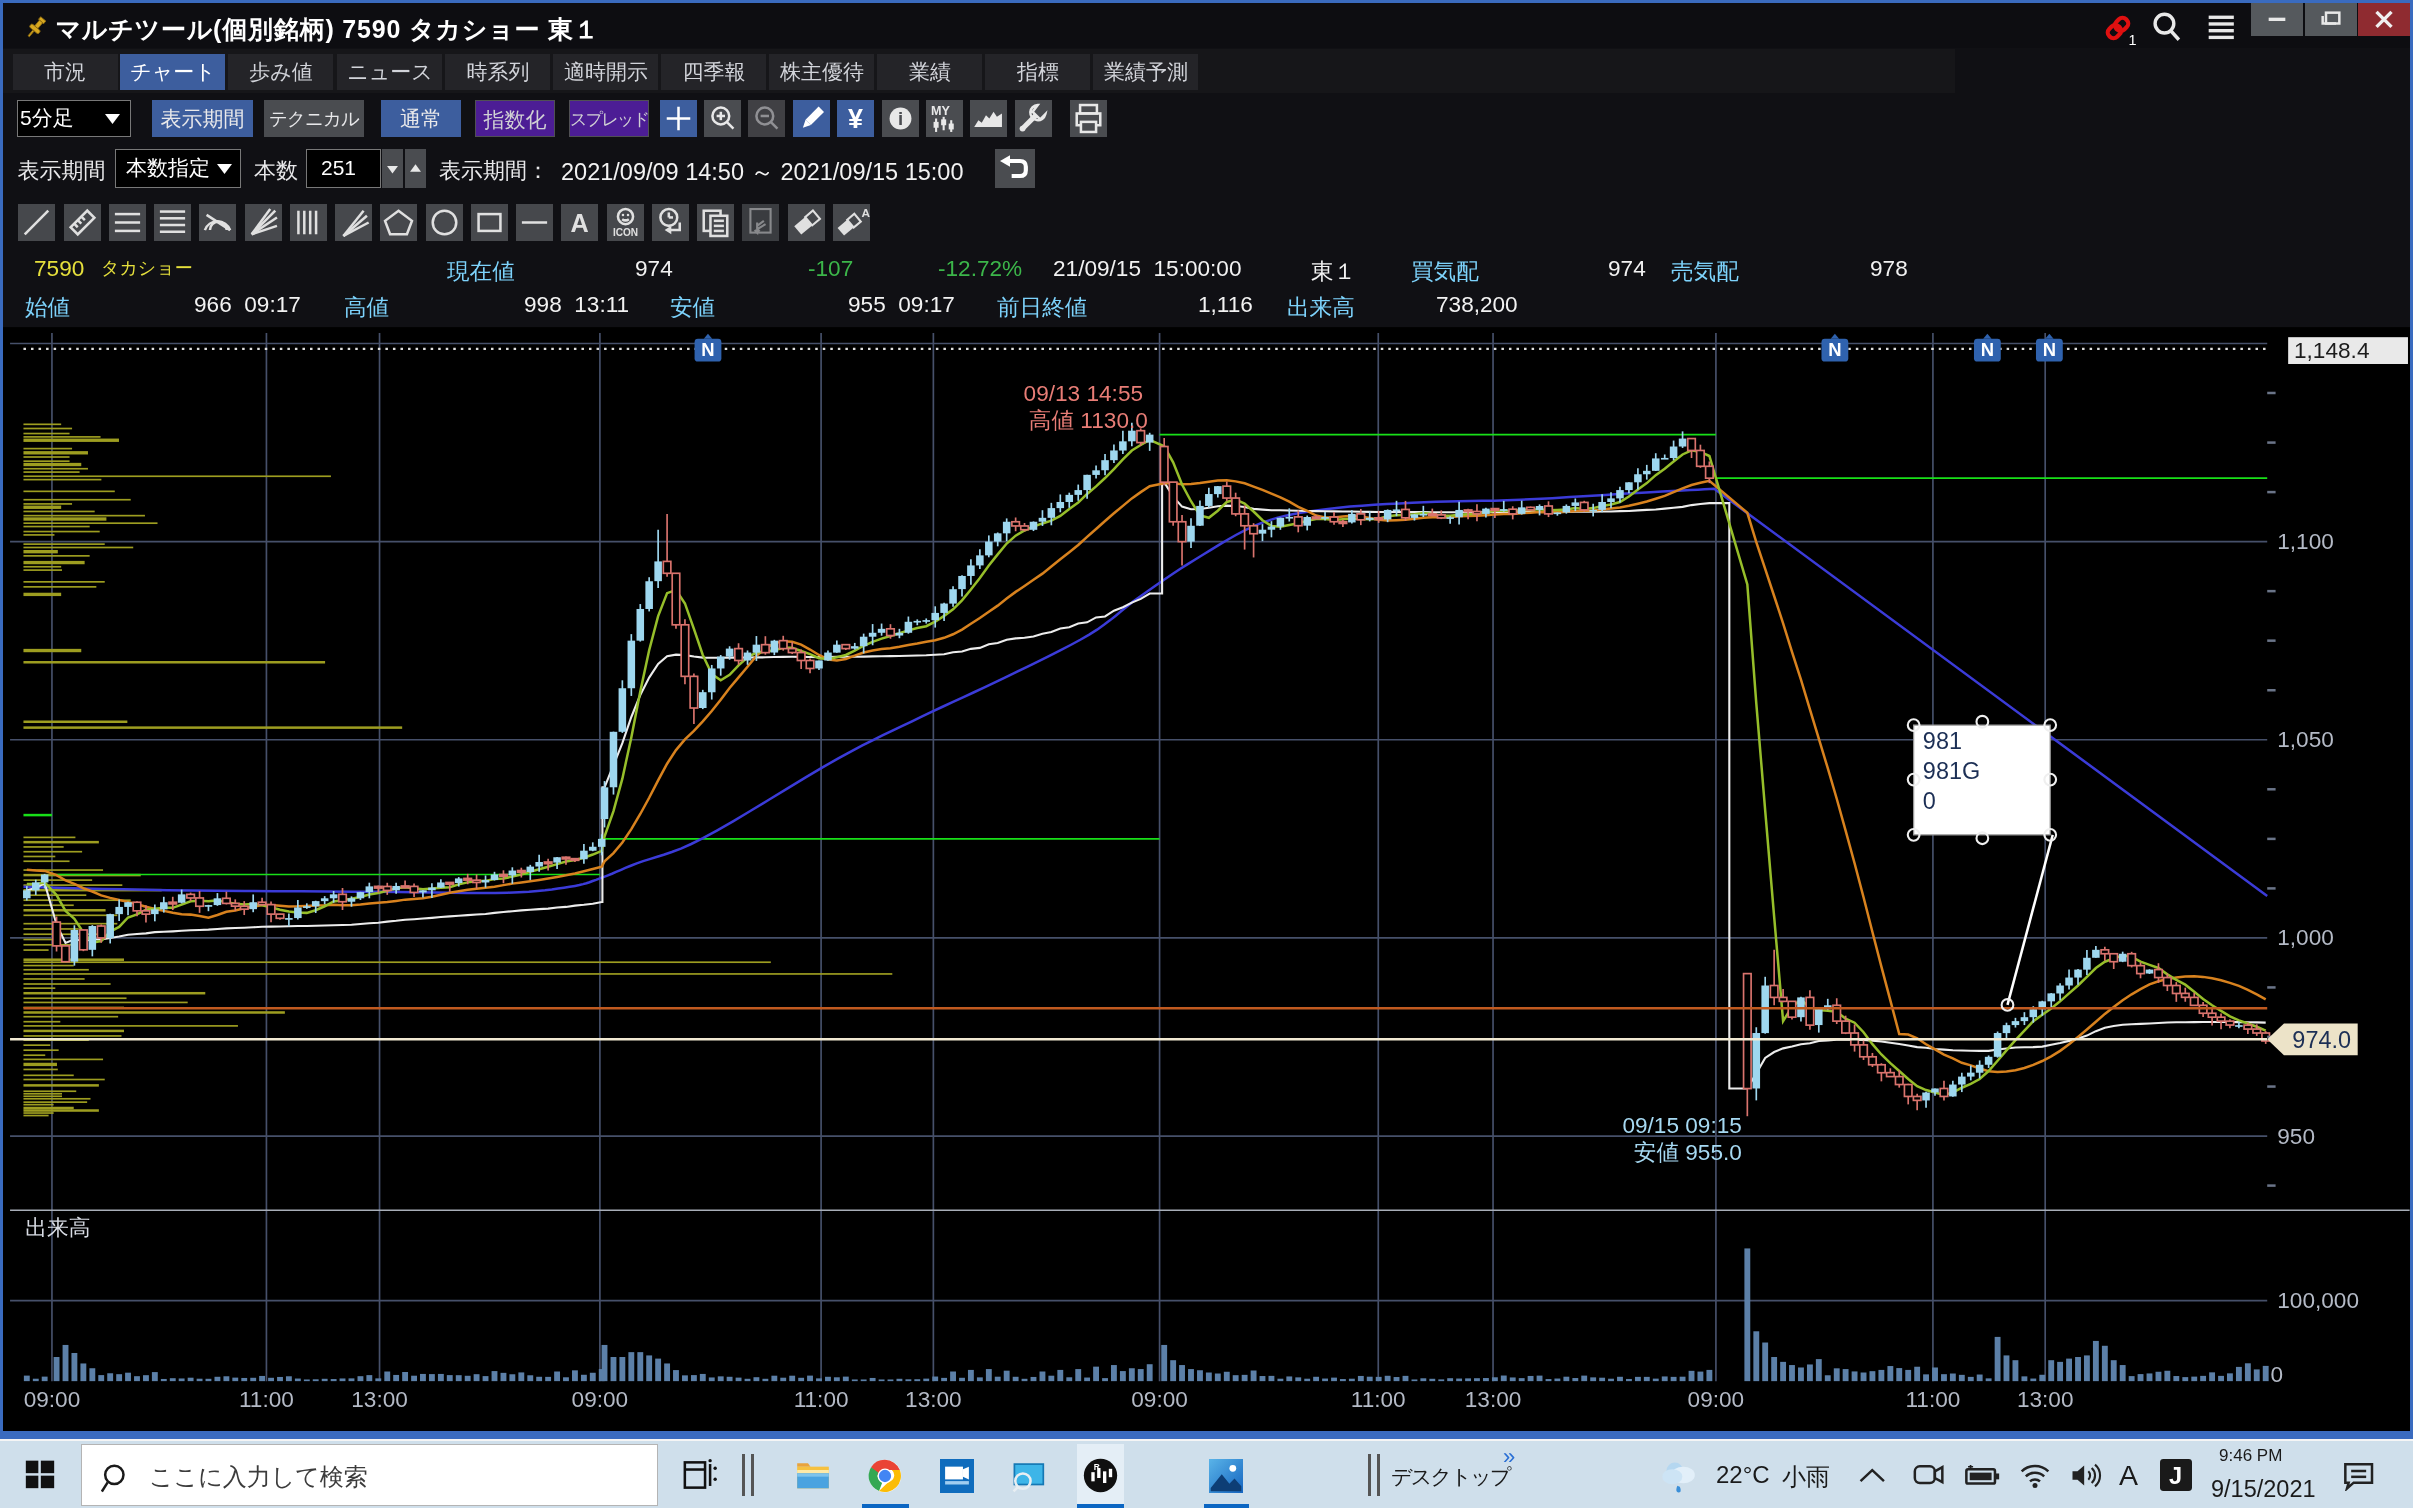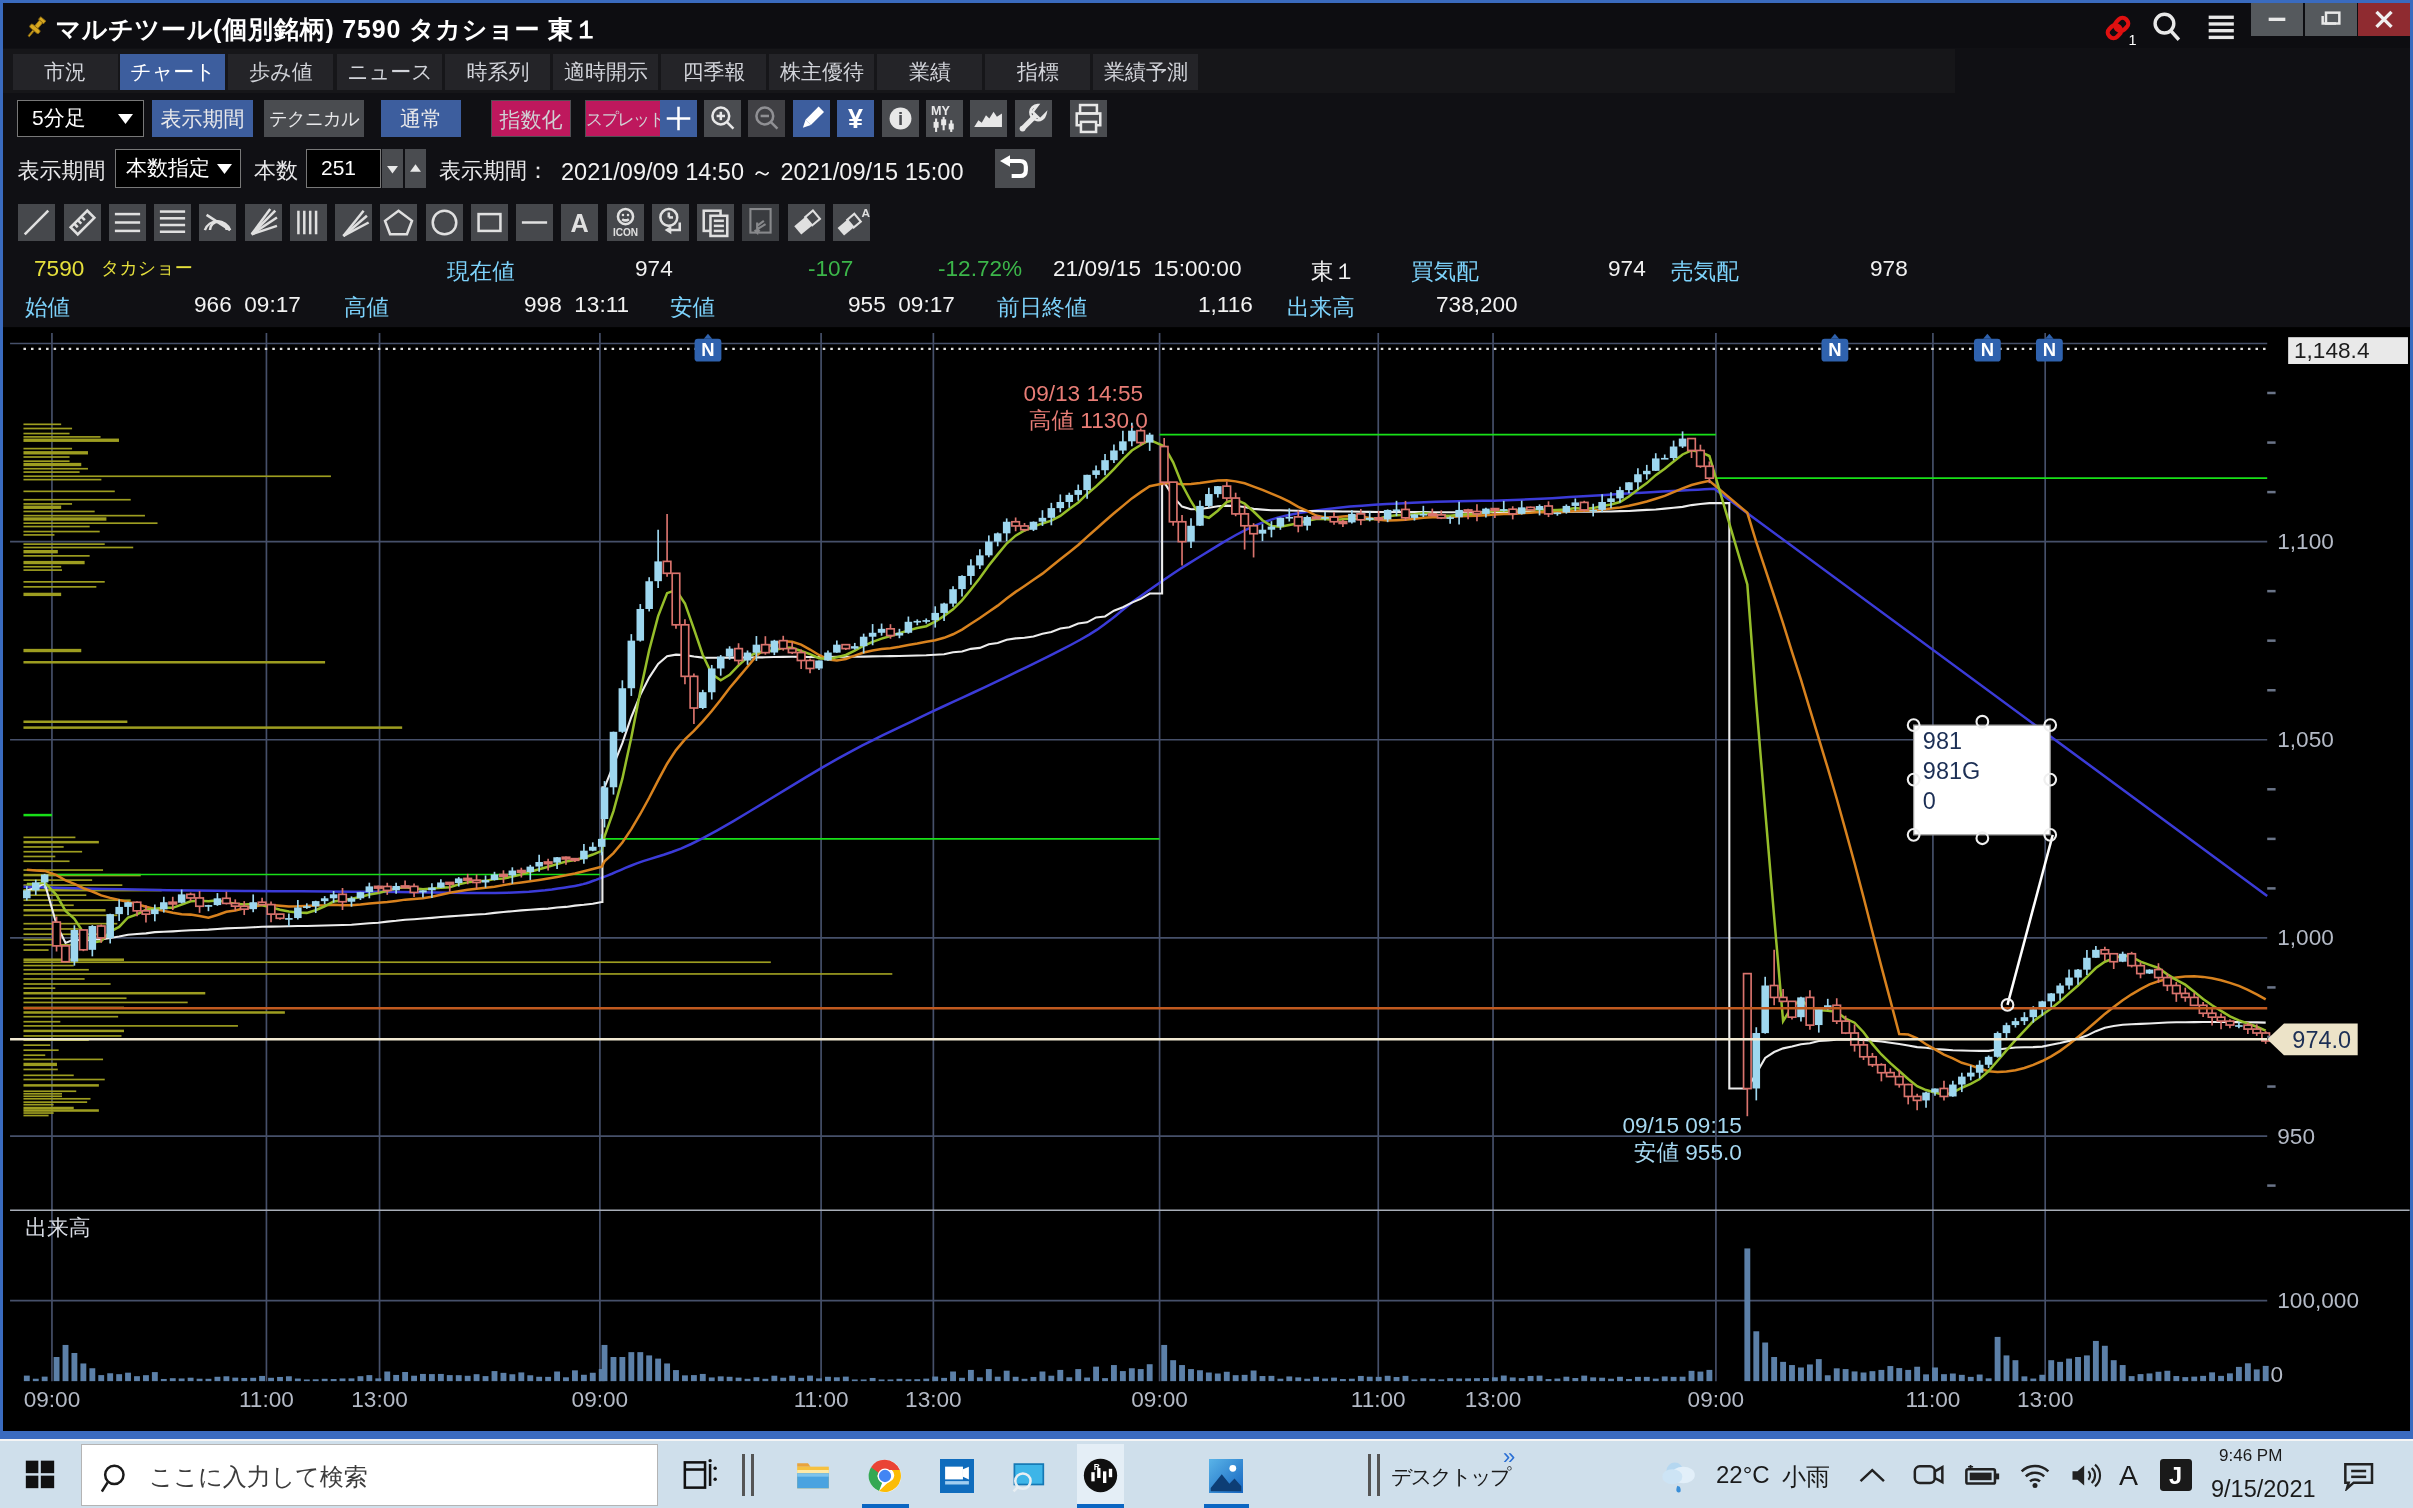"5分足" div.btn { padding-left: 14px -> 2px; width: 127px -> 114px }
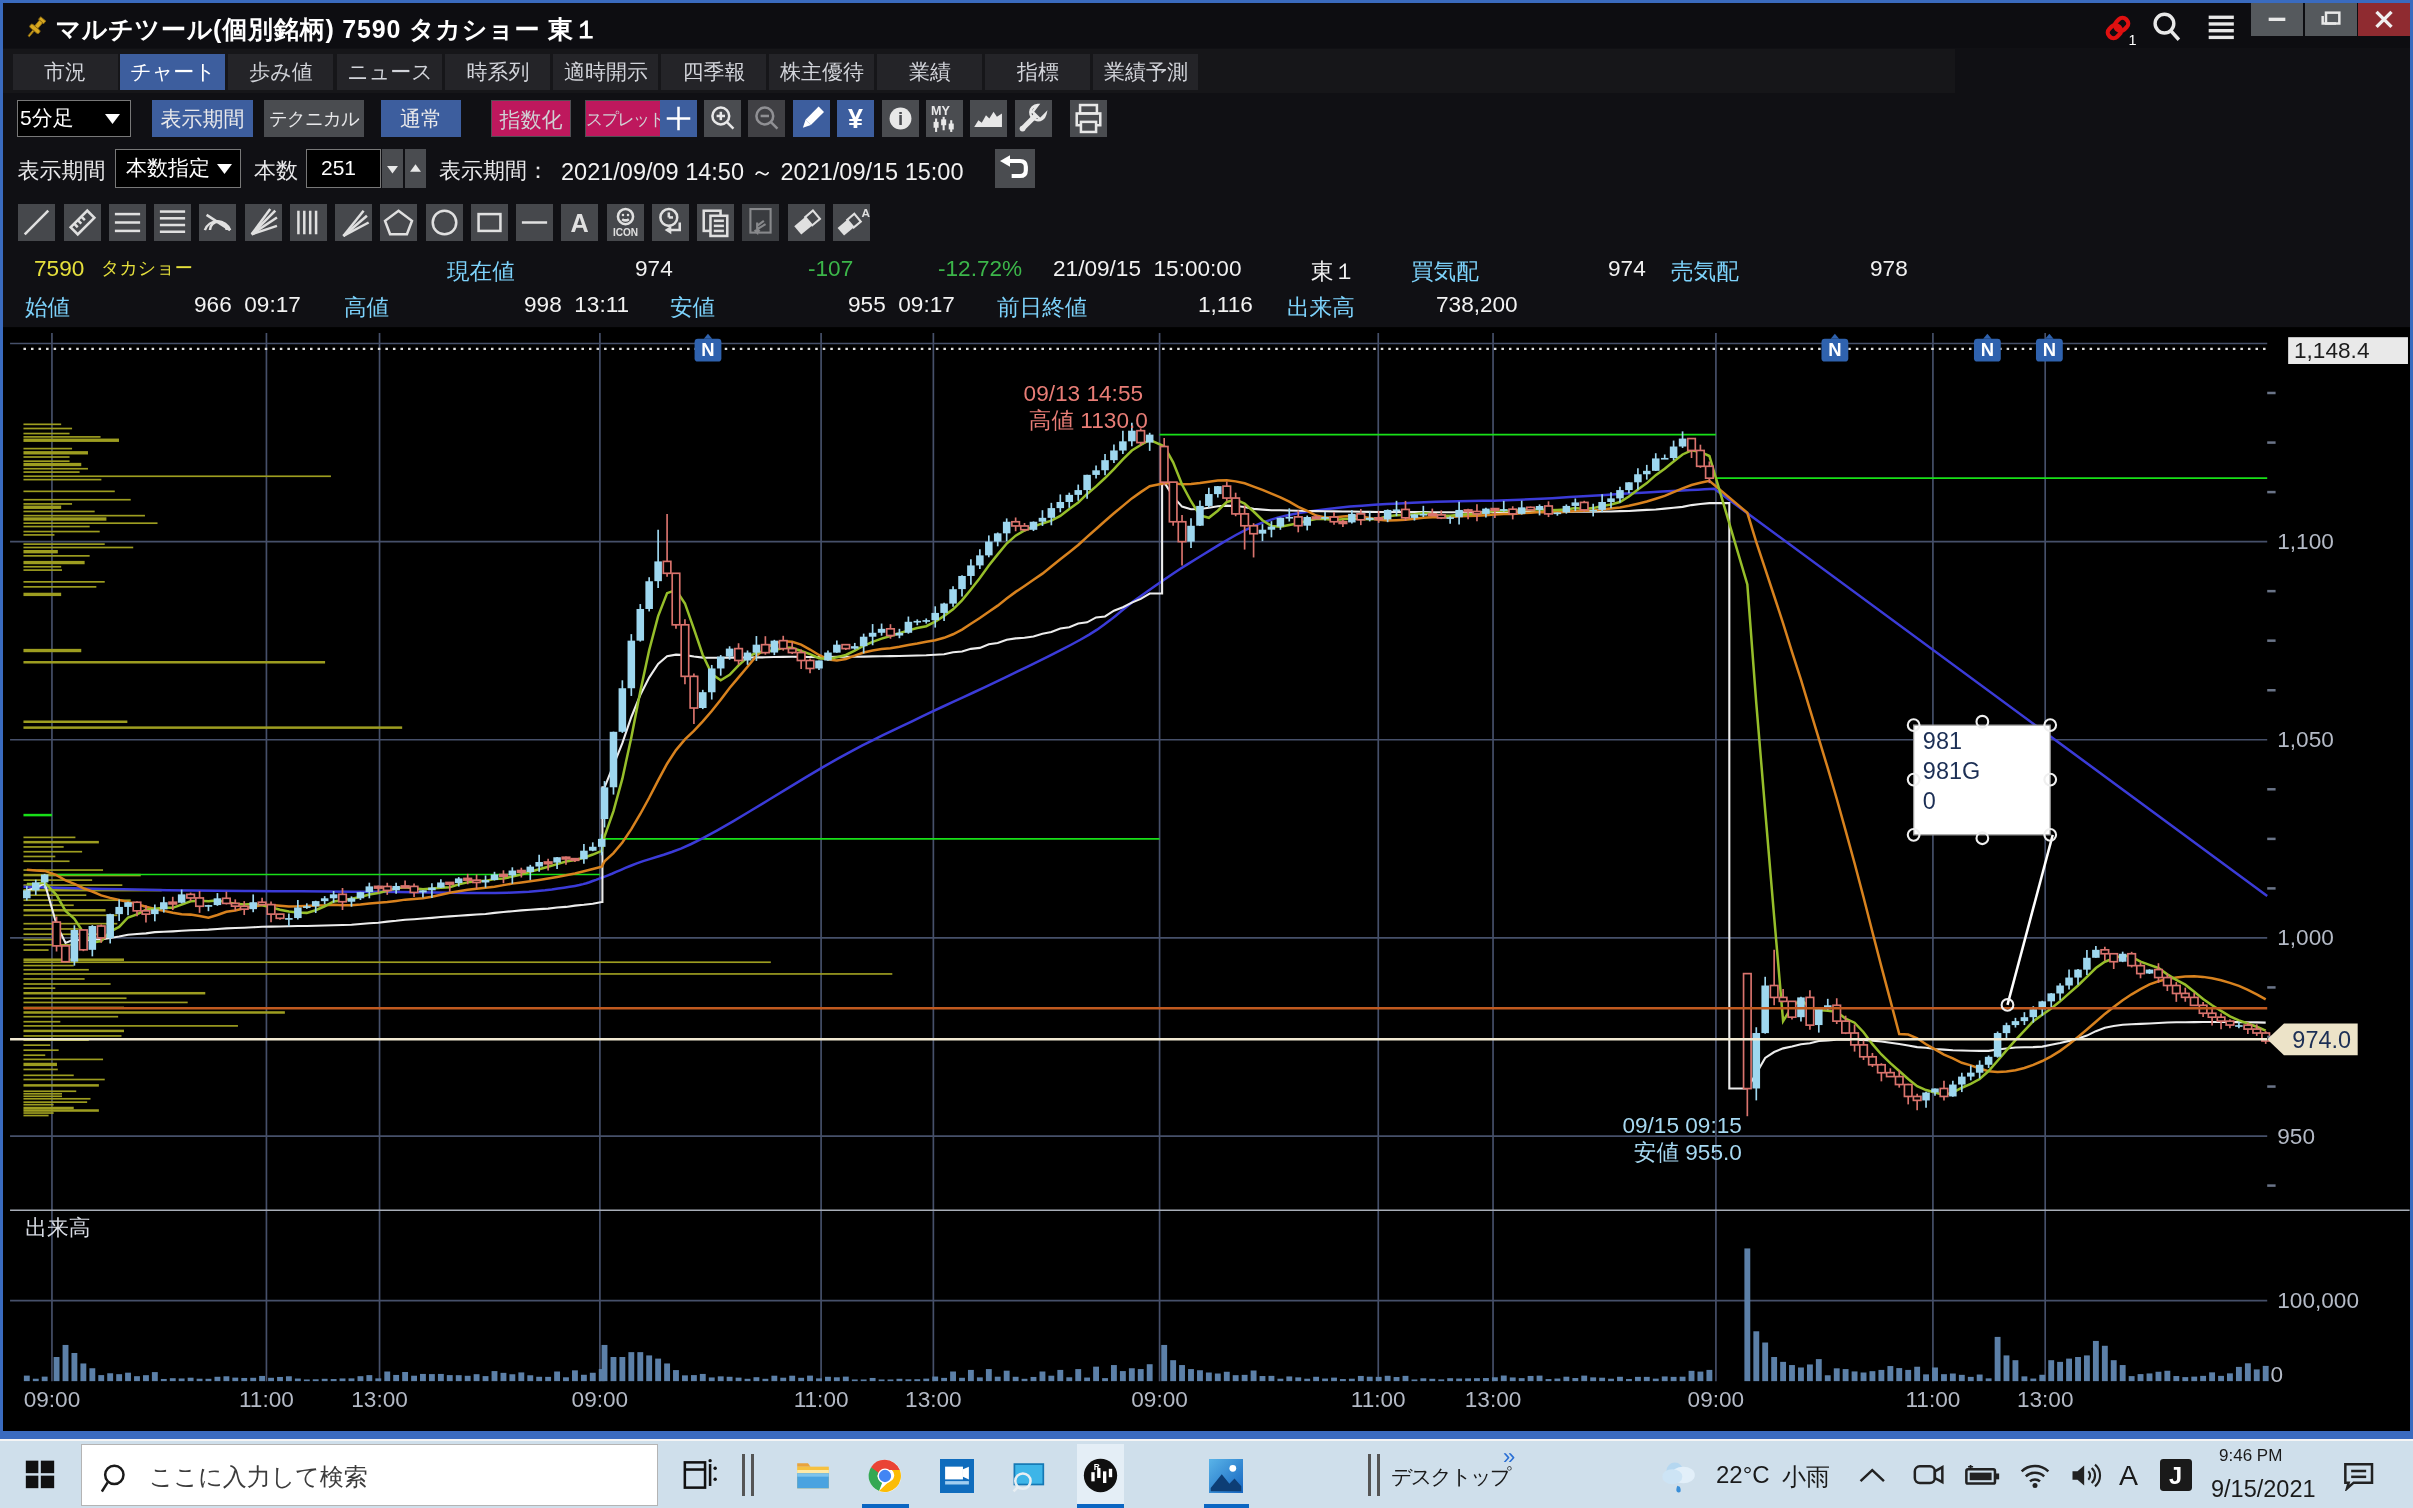"指数化" .dark { background: #be185d -> #4c1d95; margin-left: 16px -> none }
